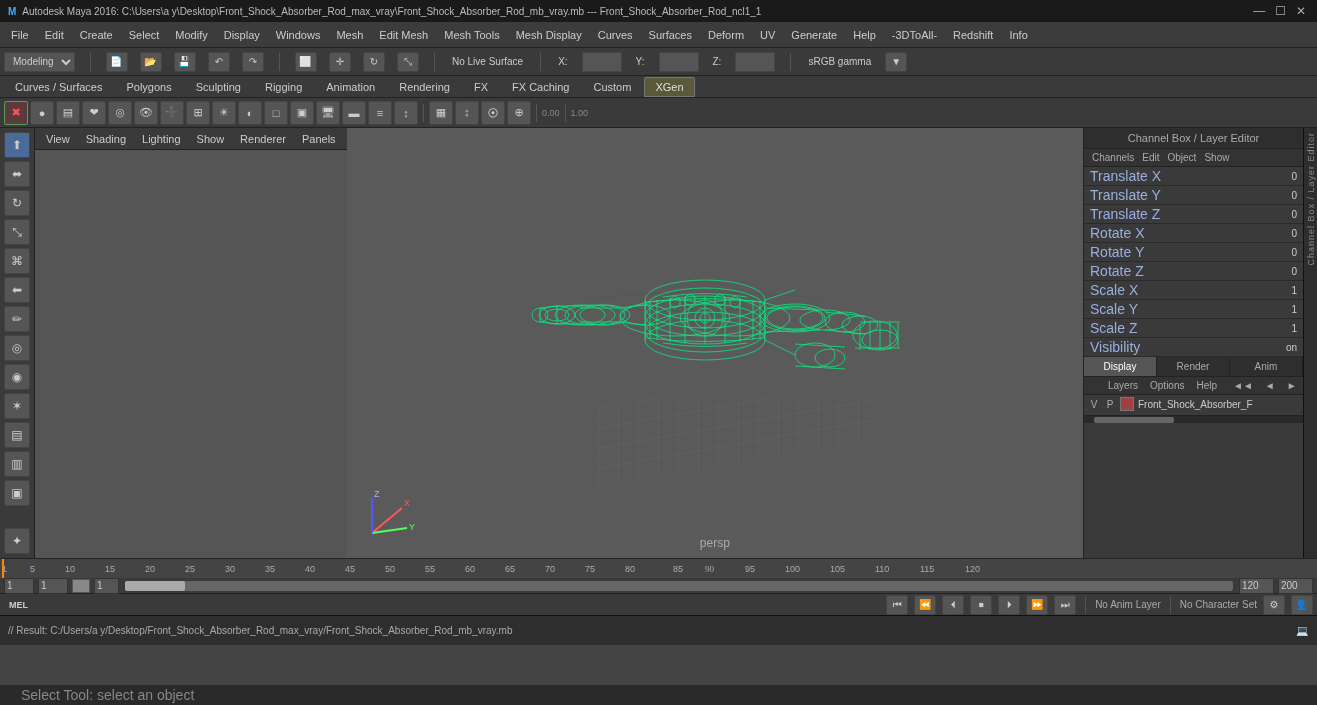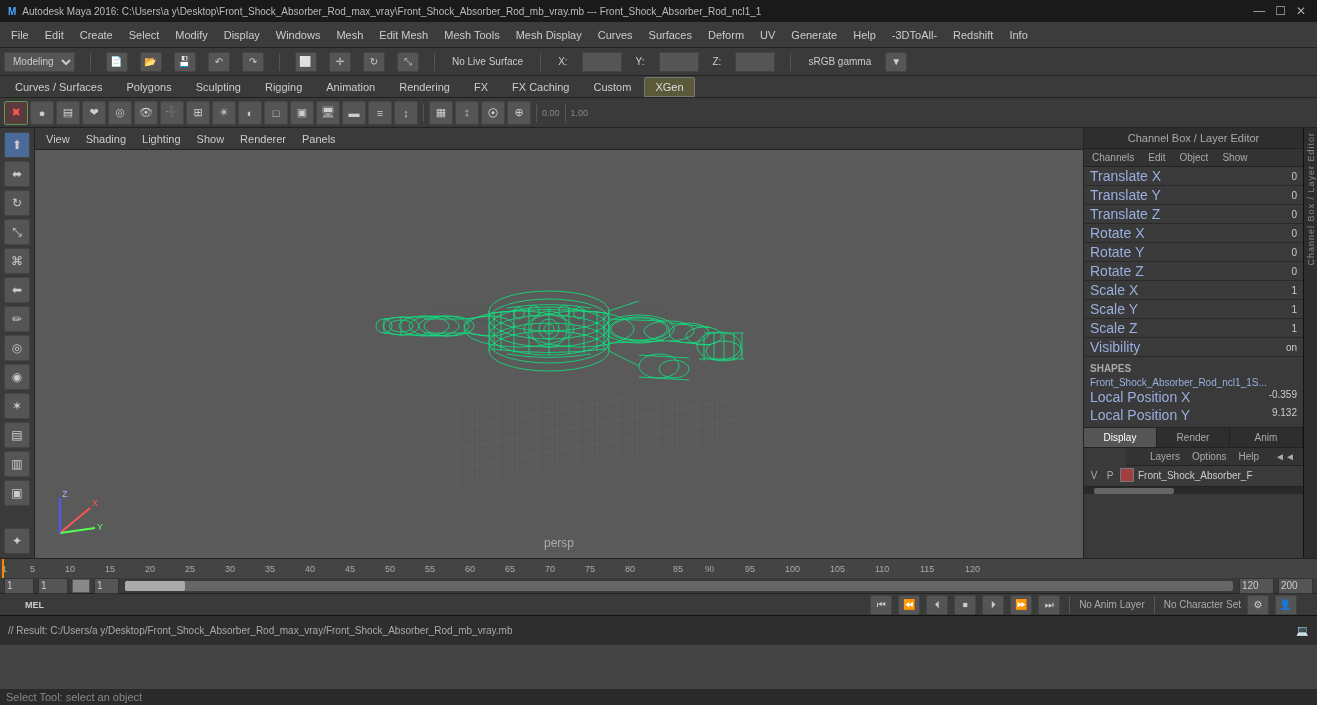"View" #viewport { flex-direction: column -> row }
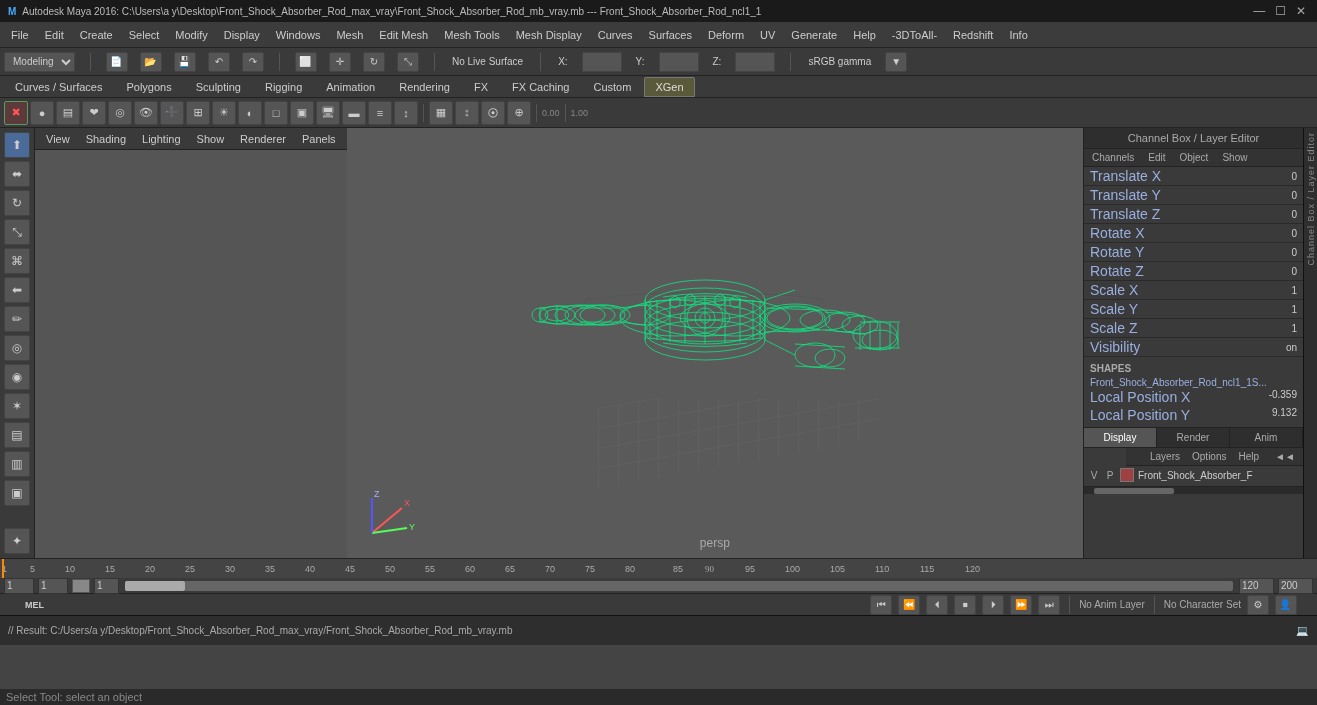"Channels" #channel-menu-row { gap: 6px -> none }
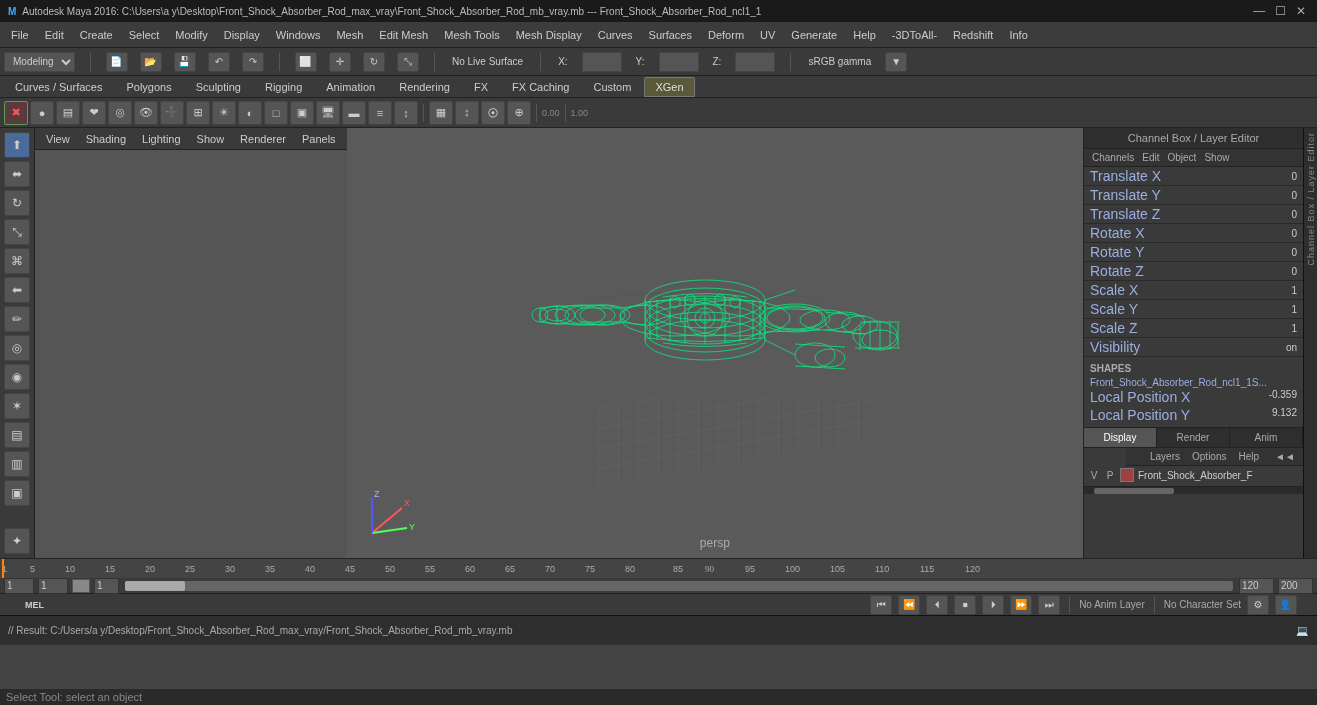"SHAPES" div { html: <div> <div>SHAPES</div> <div>Front_Shock_Absorber_Rod_ncl1_1S...</div> <div> <span>Local Position X</span> <span>-0.359</span> </div> <div> <span>Local Position Y</span> <span>9.132</span> </div> </div> -> none }
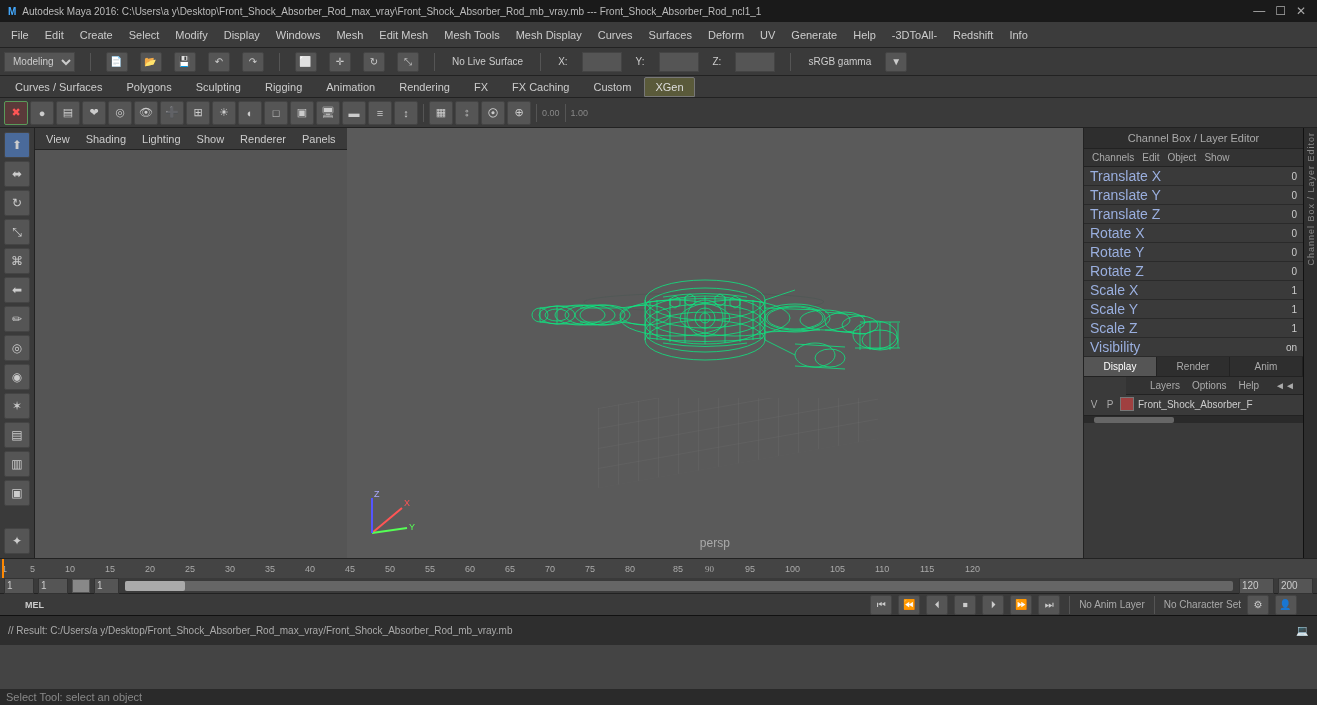"Layers" #layers-menu-row { margin-left: 42px -> none }
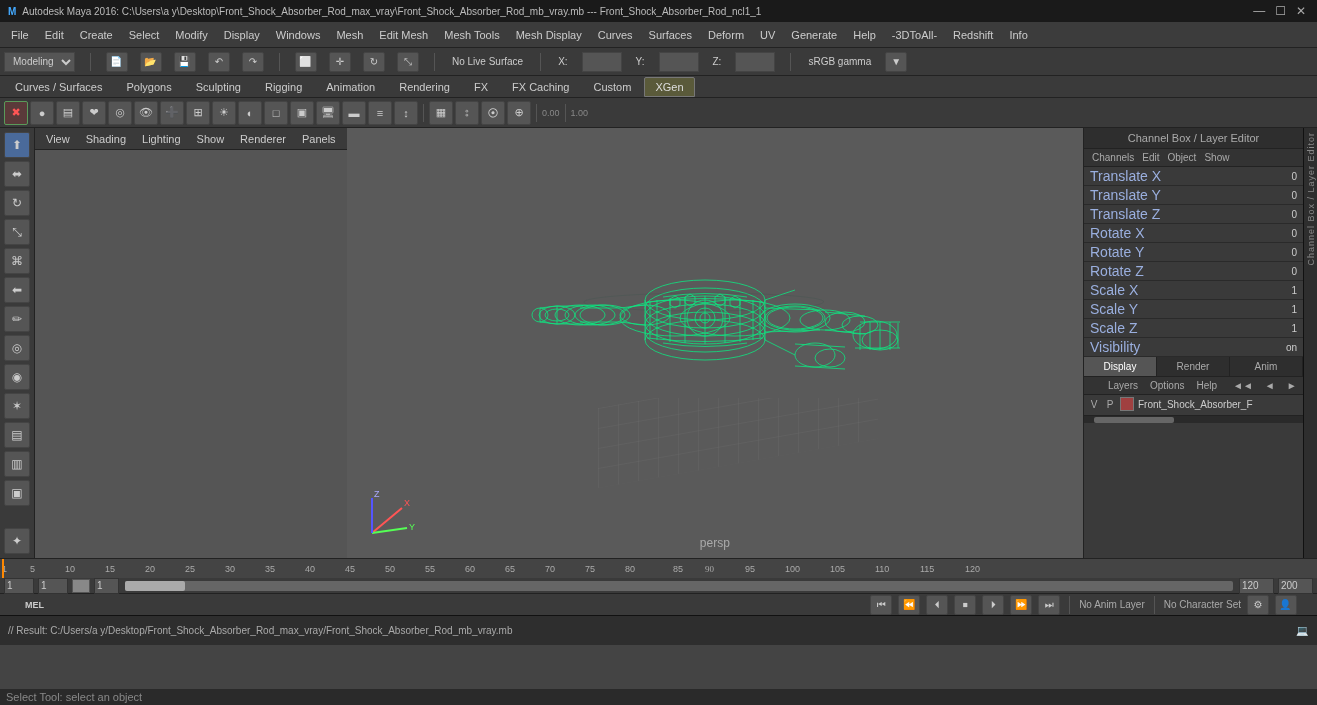"MEL" #bottom-bar { padding: 0 20px -> 0 4px }
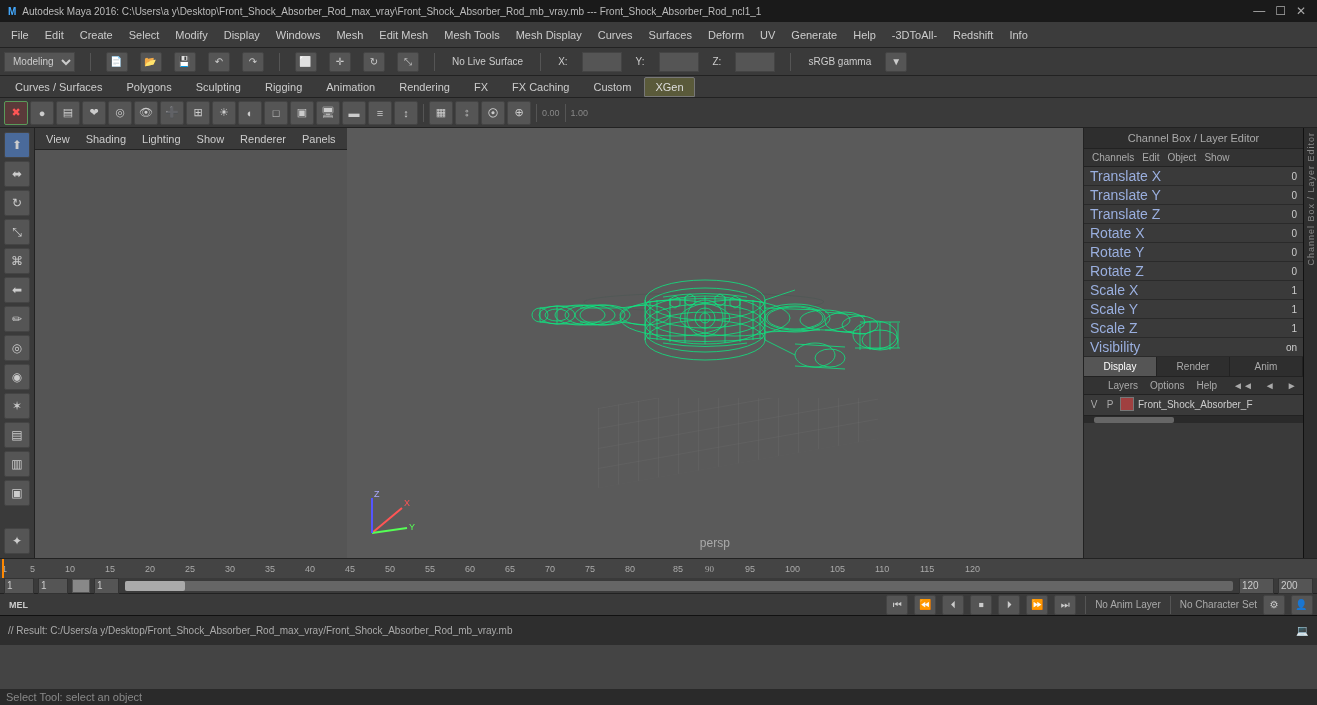"Select Tool: select an object" div { font-size: 11px -> 14px; padding: 2px 6px -> 2px 21px }
